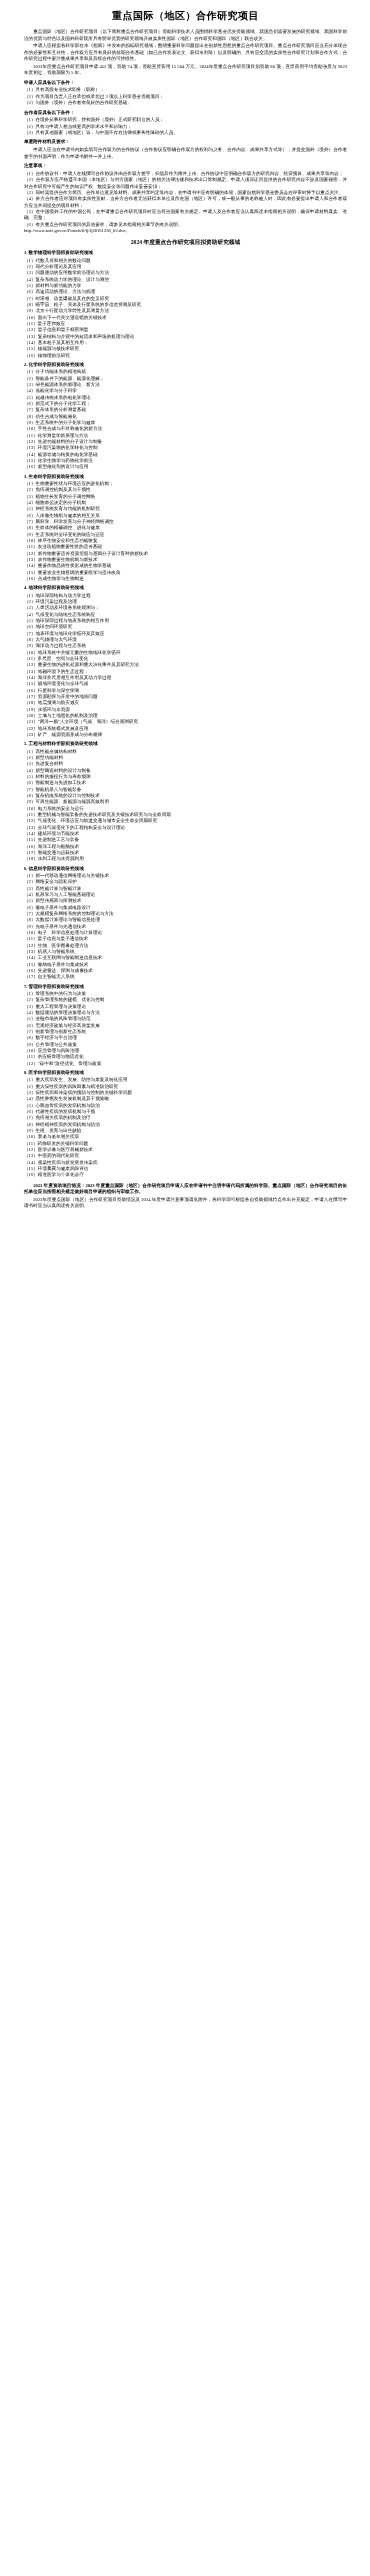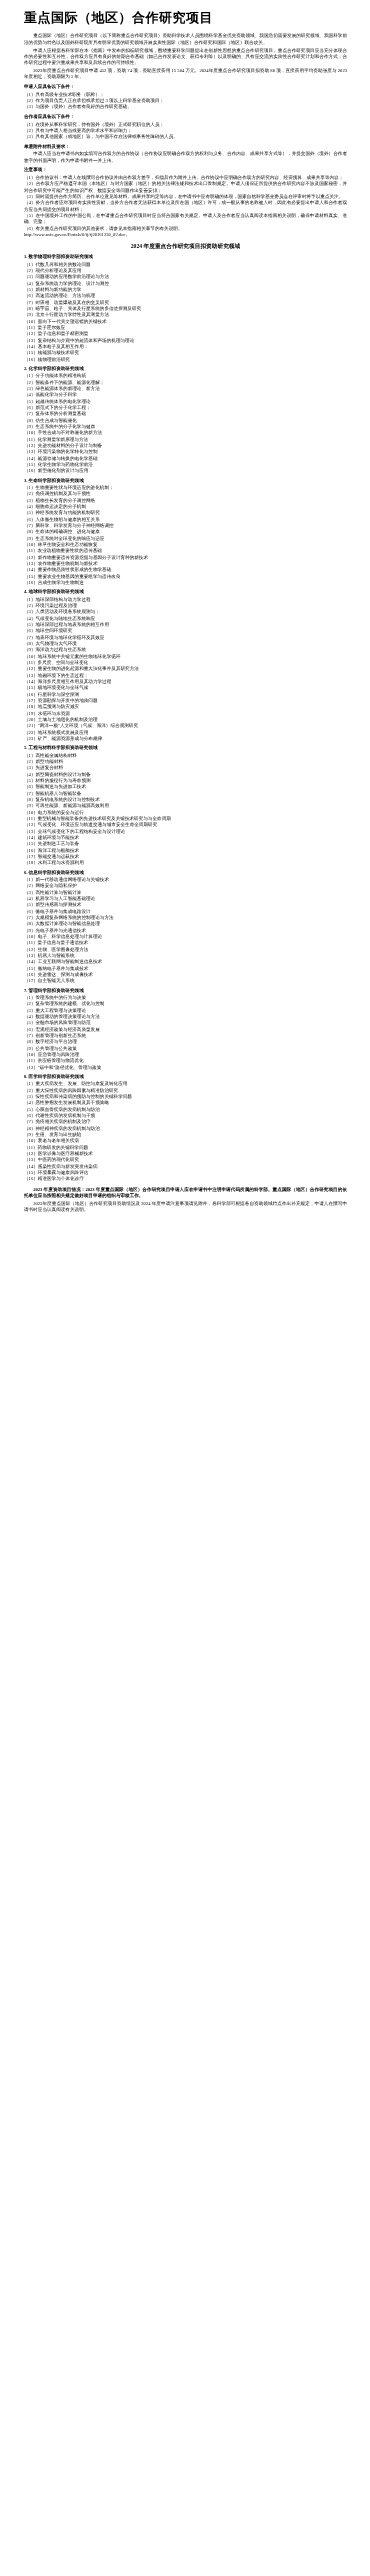"重点国际（地区）合作研究项目" h1.title { font-size: 13px -> 10px; text-align: left -> center }
